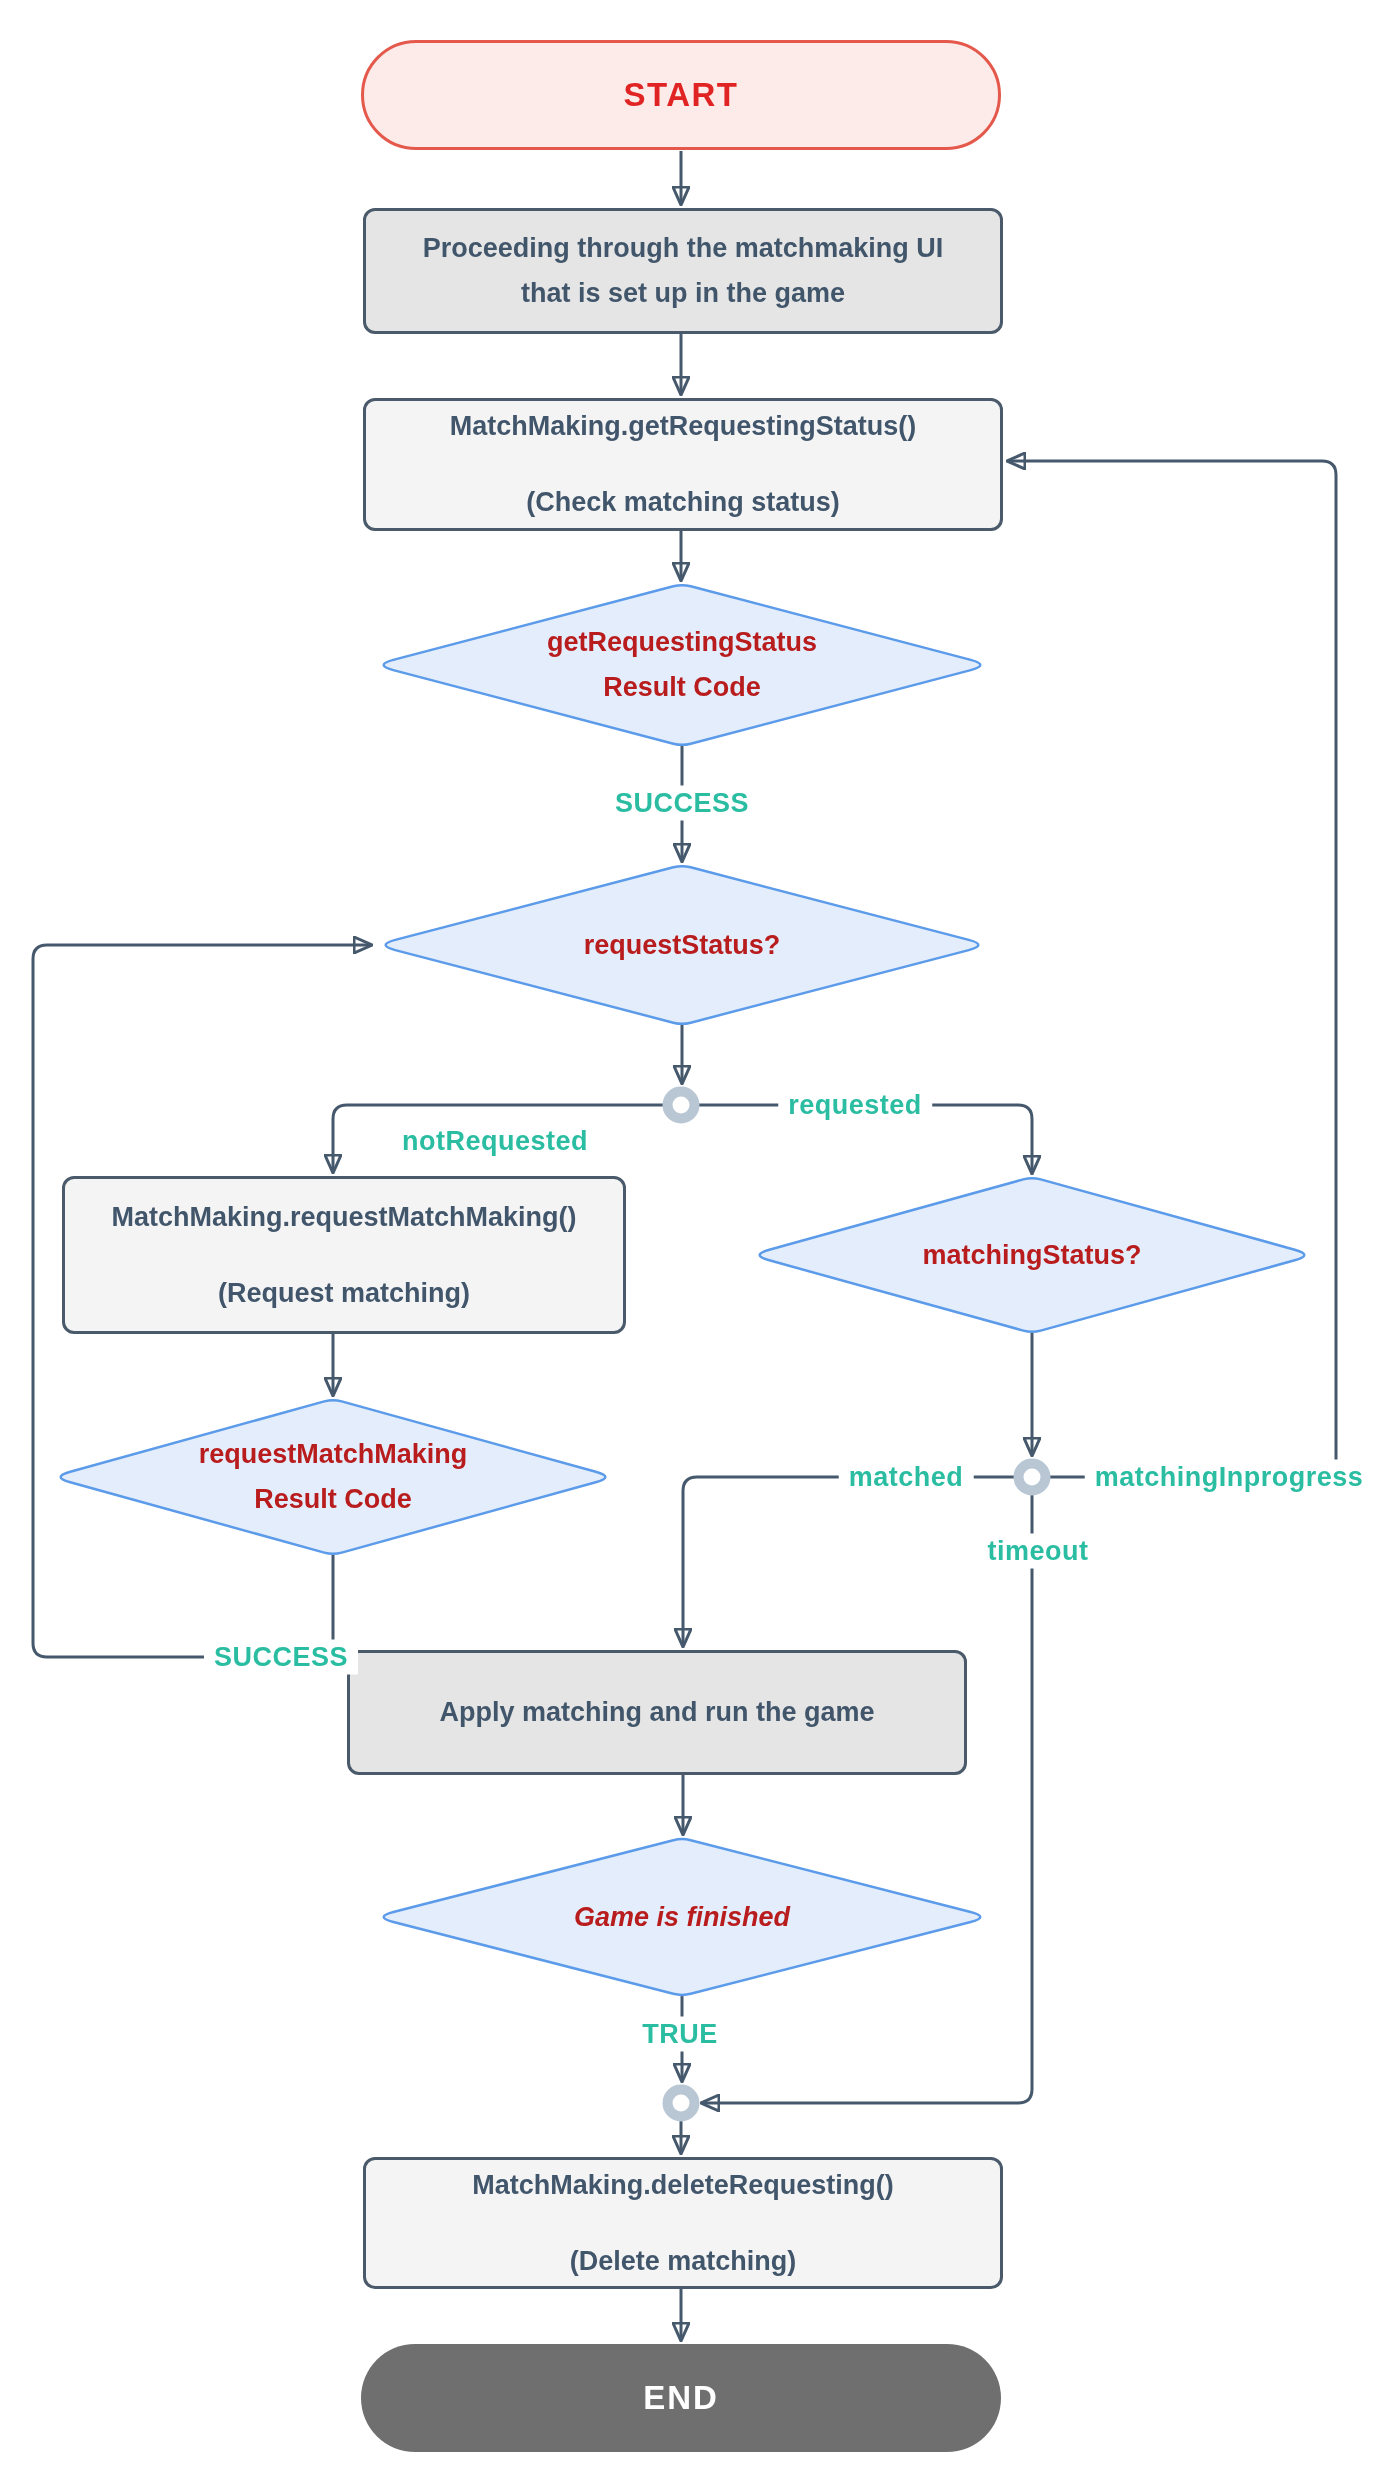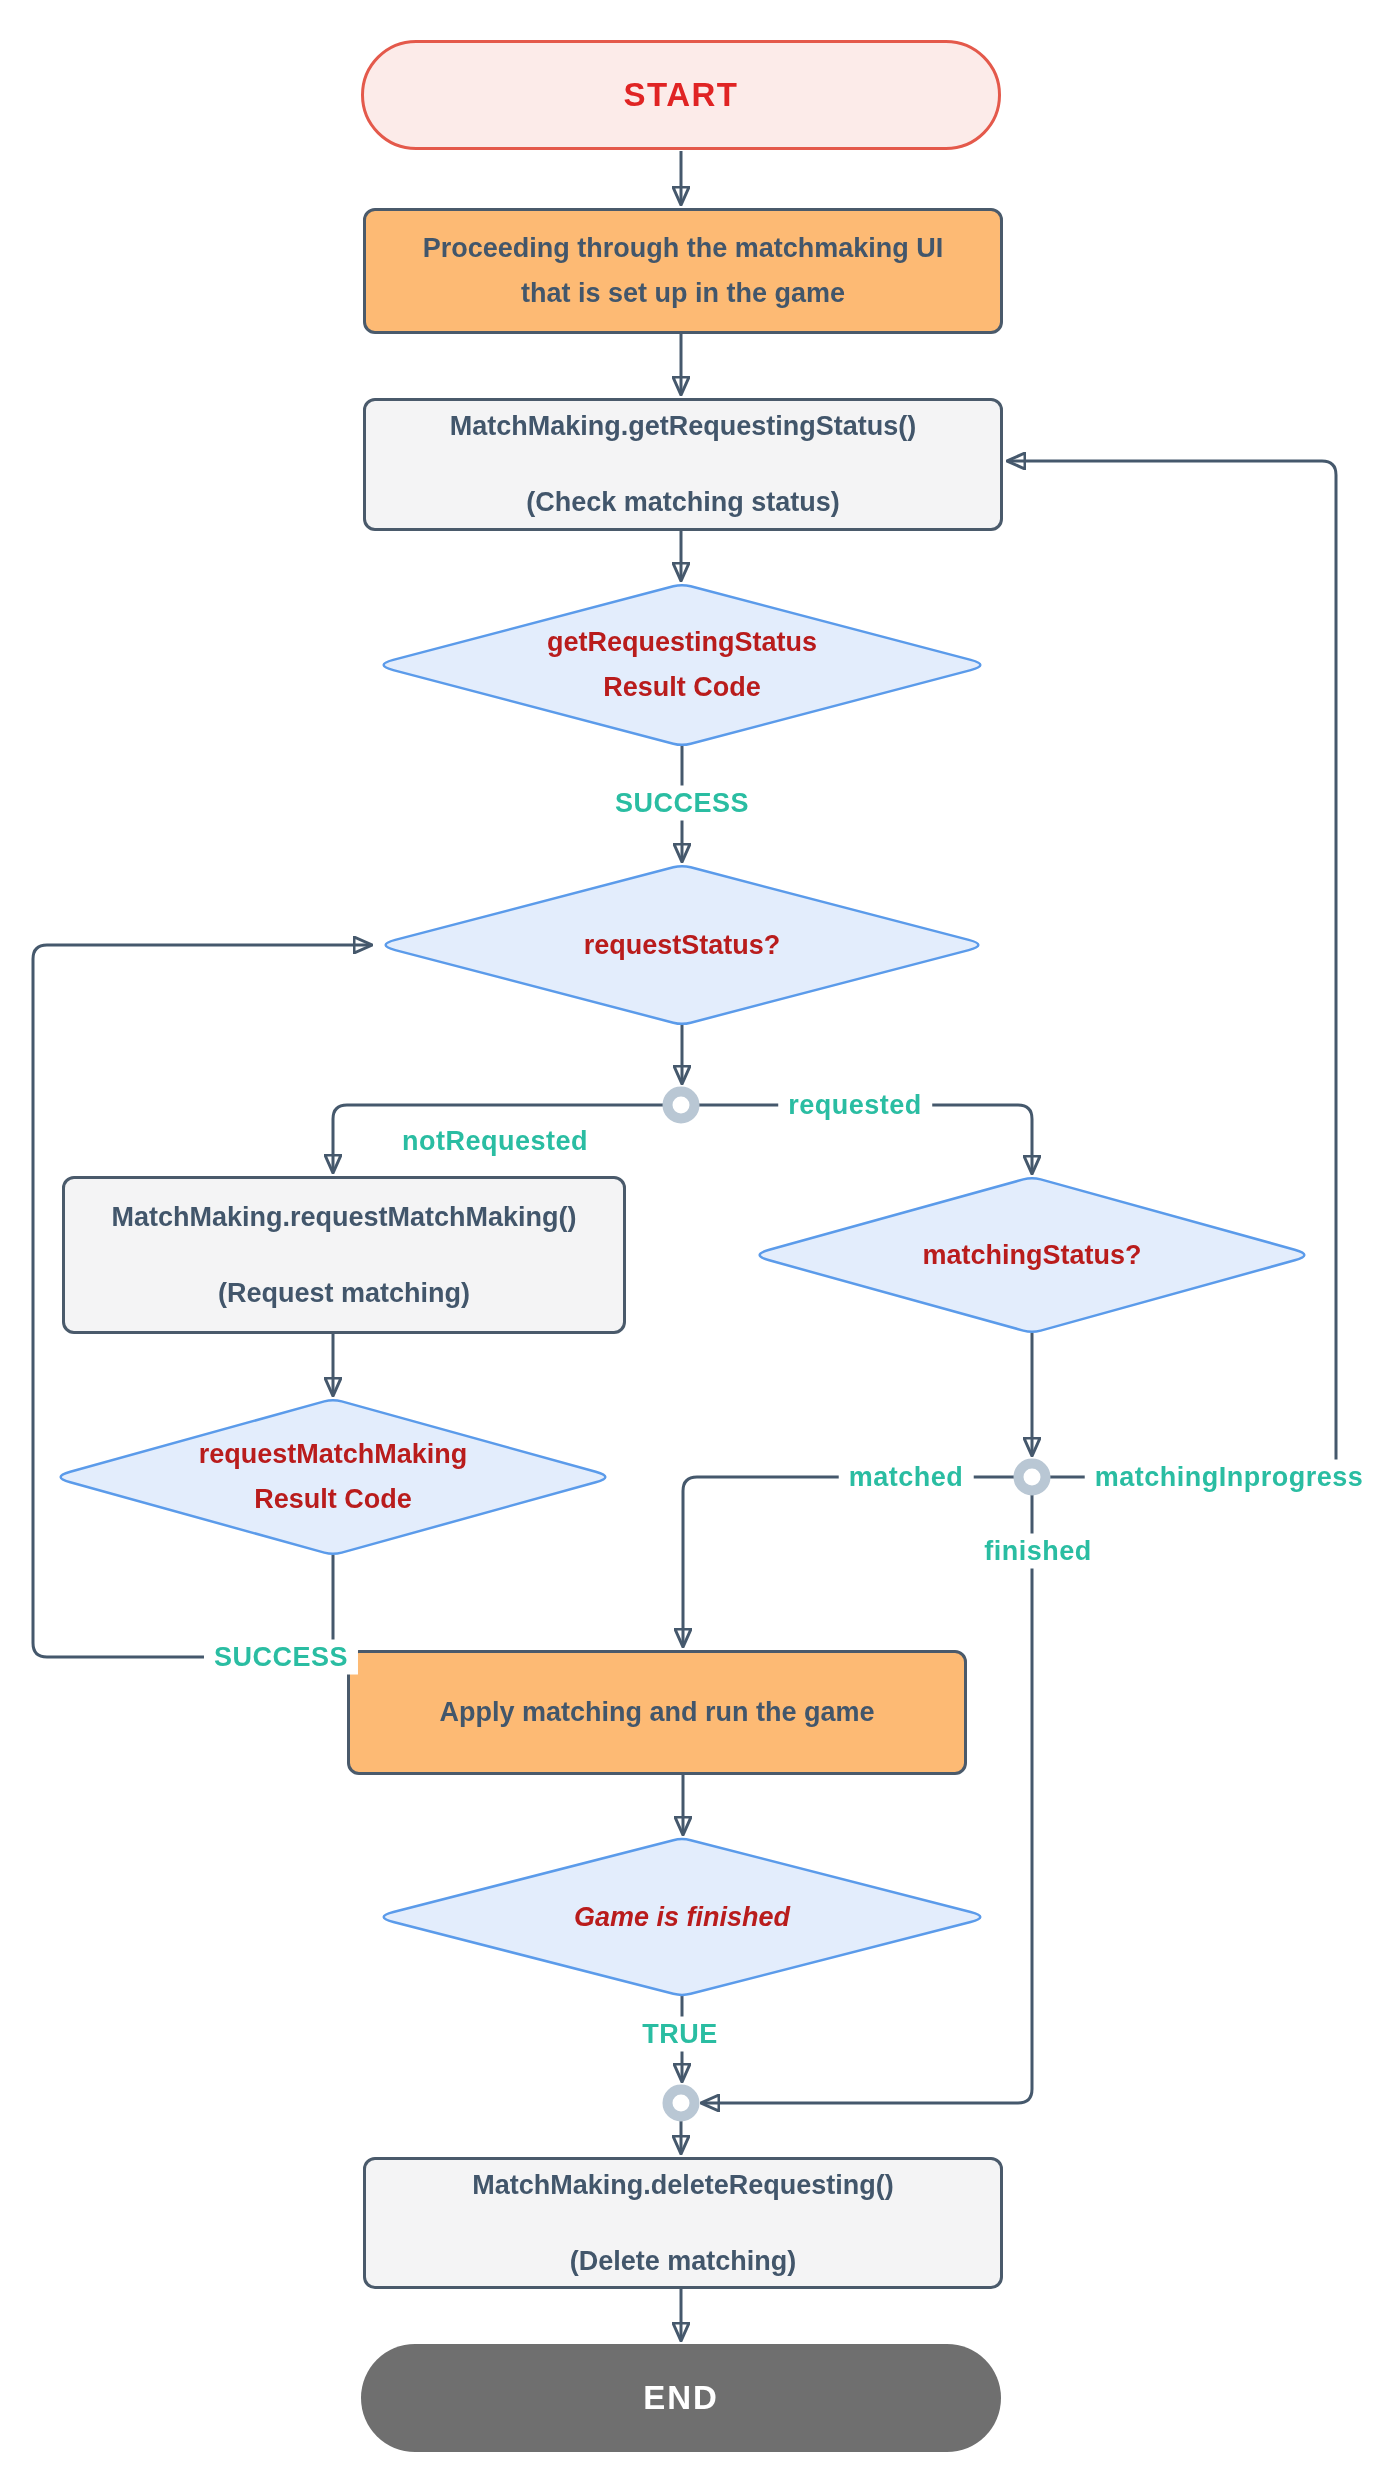"Proceeding through the matchmaking UI" .fill-white { background: #fdba74 -> #e5e5e5 }
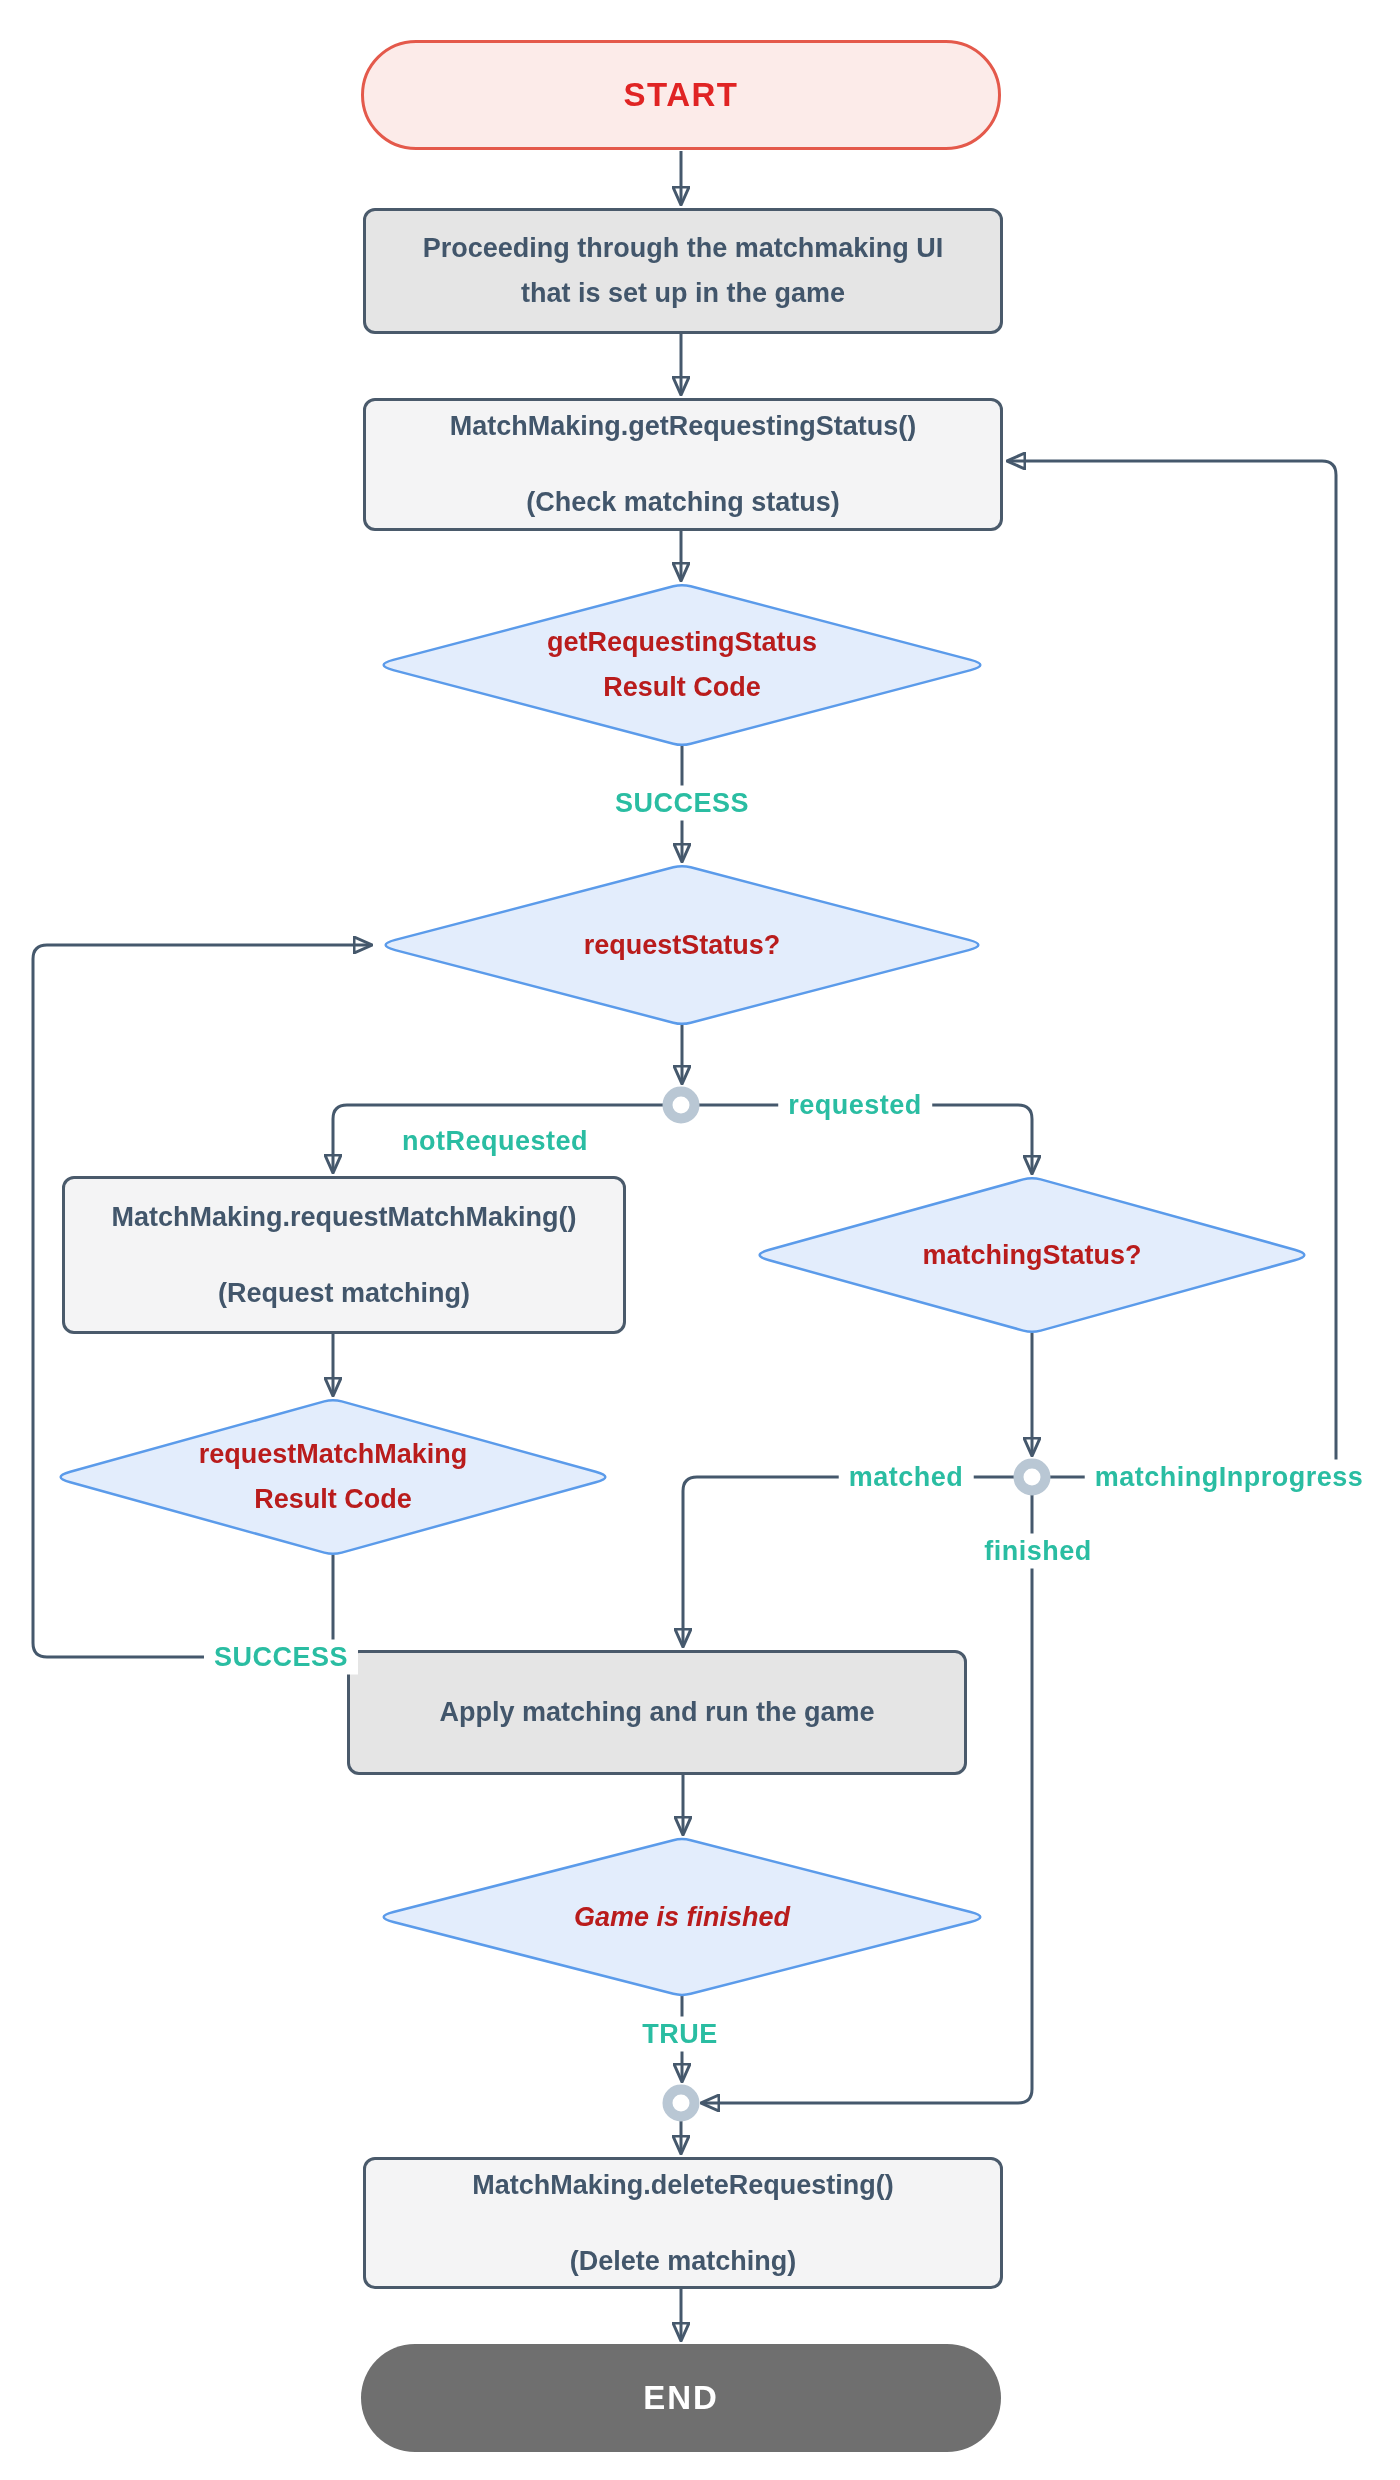"finished" div.edge-label { text: finished -> timeout }
